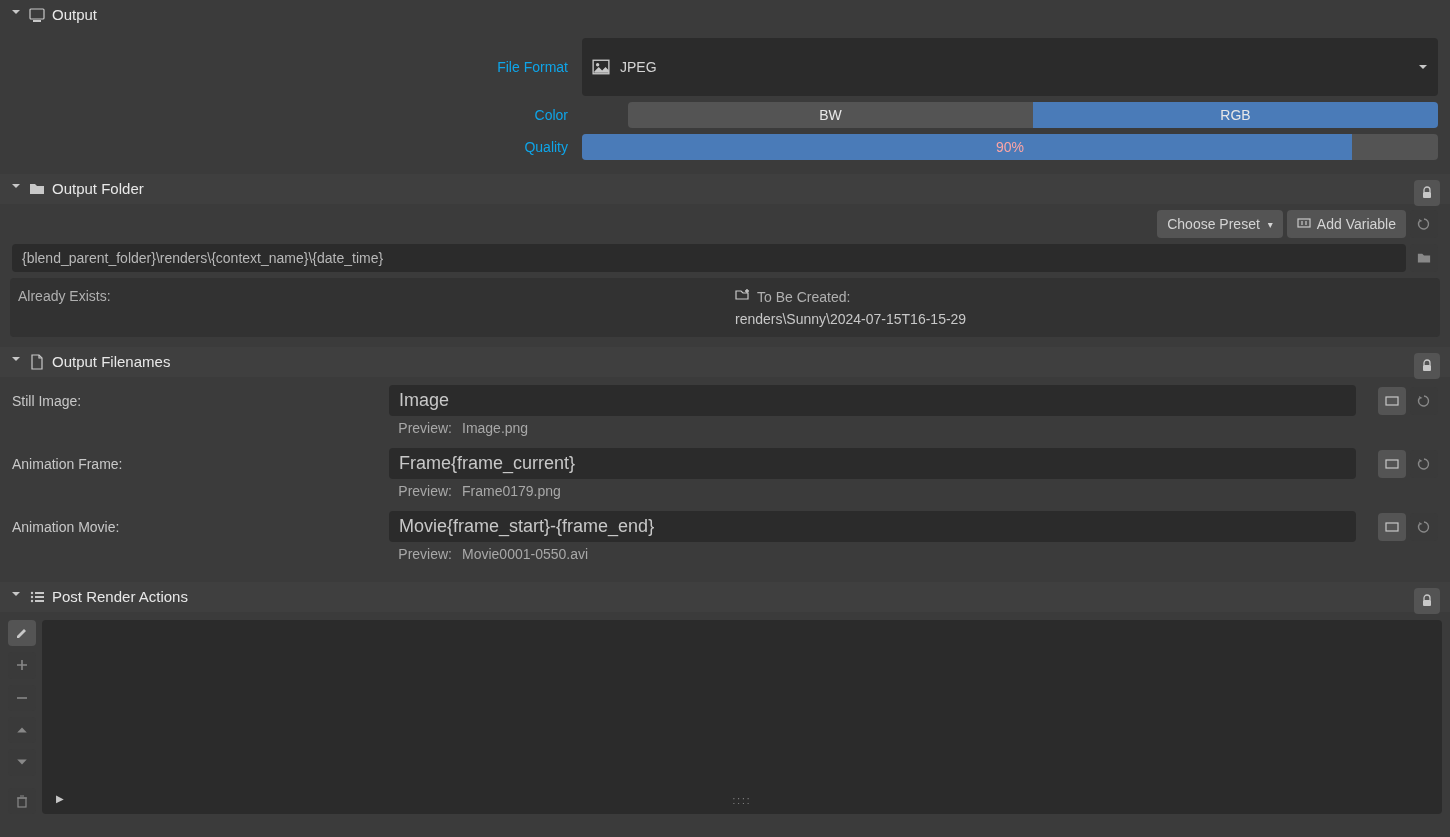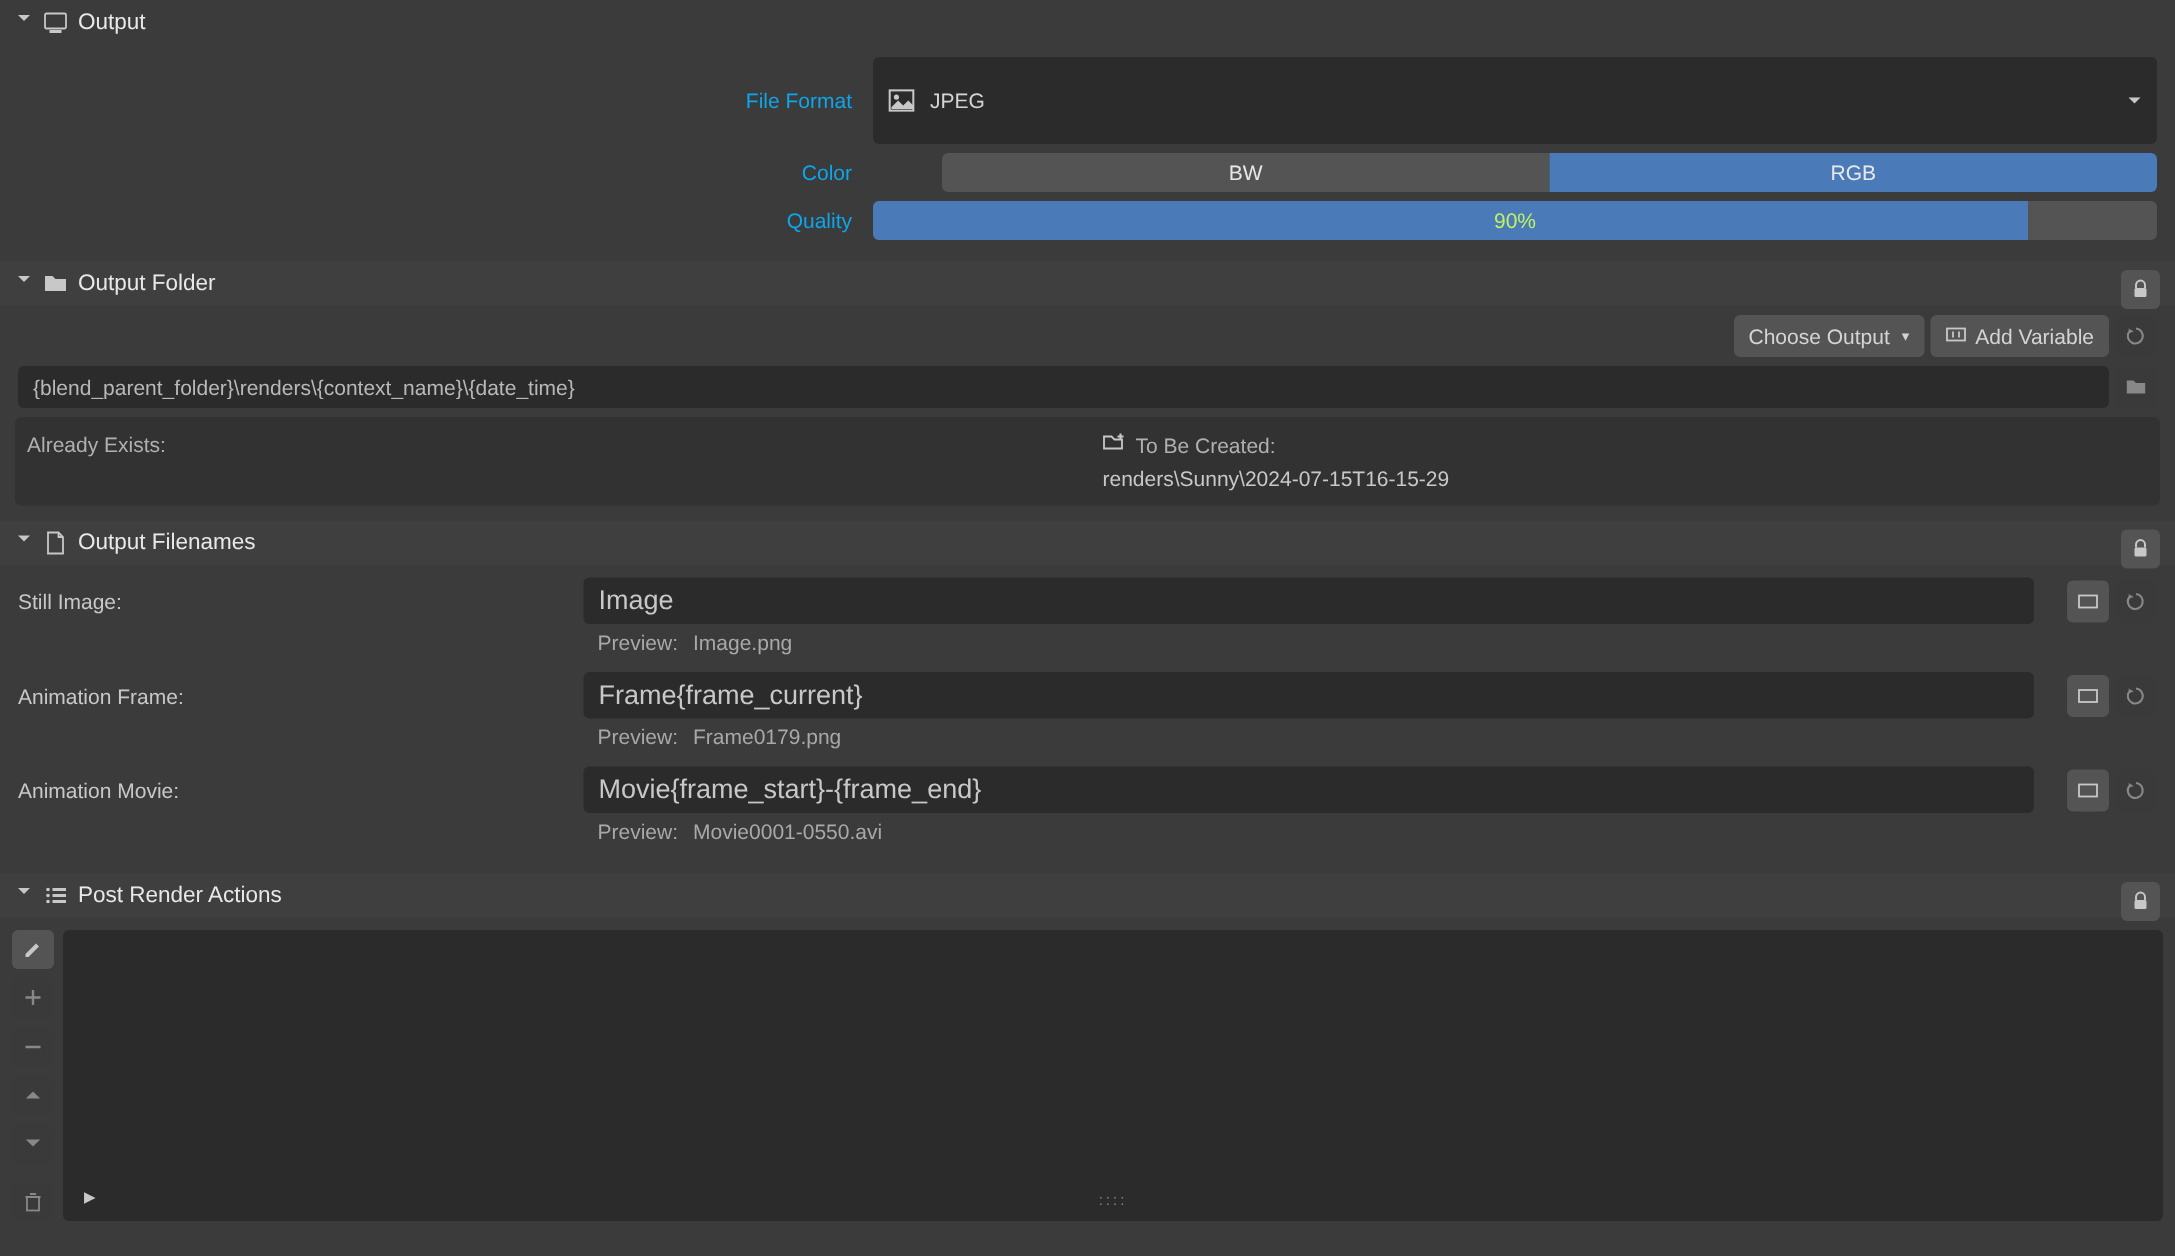"90%" .slider-text { color: #bef264 -> #fca5a5 }
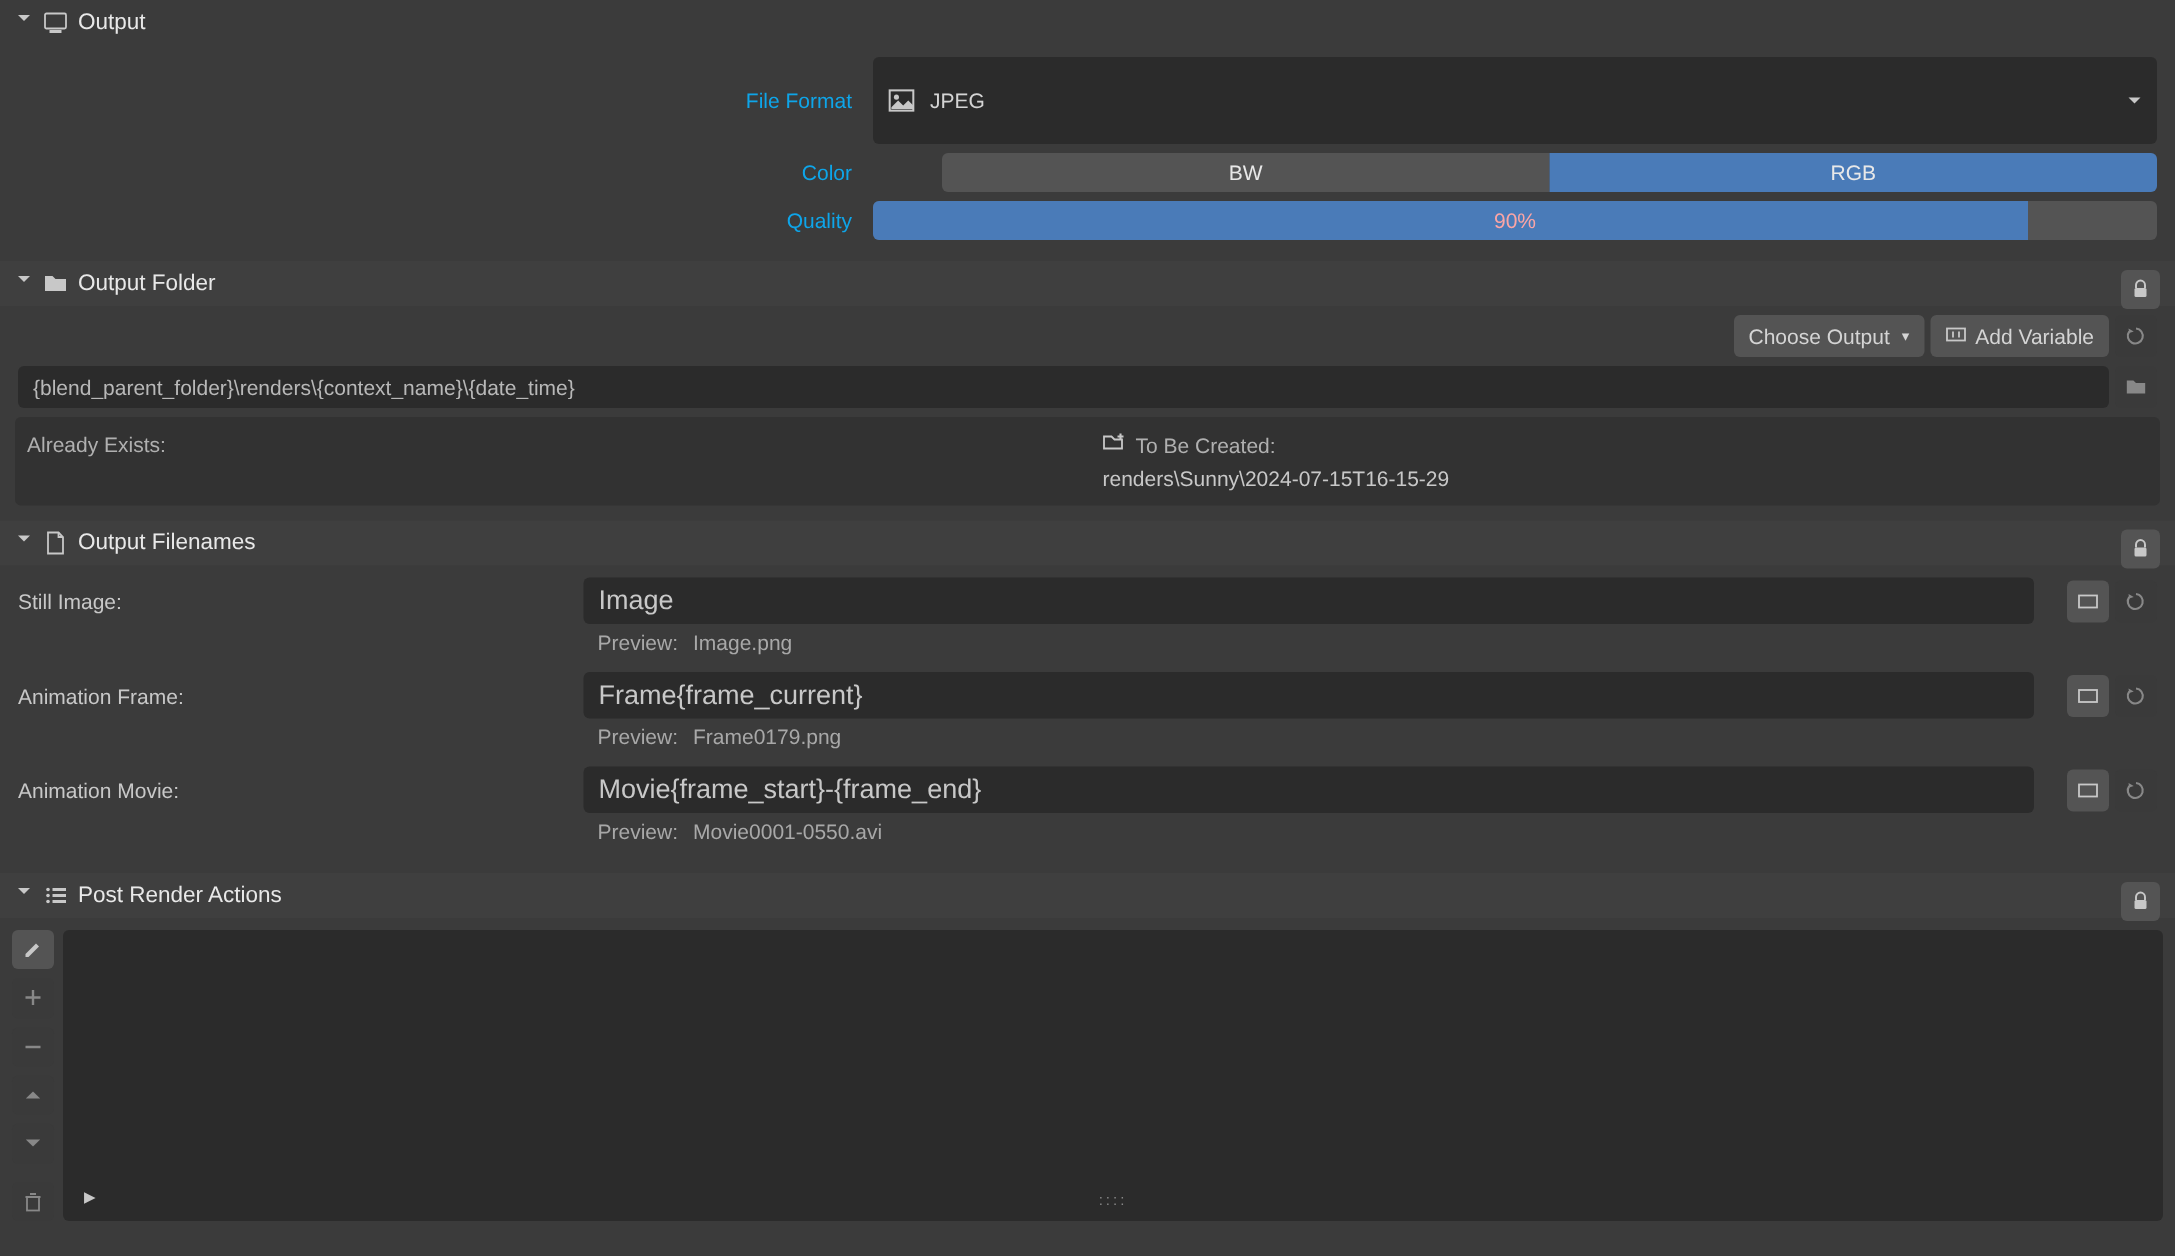"Choose Output" span { text: Output -> Preset }
